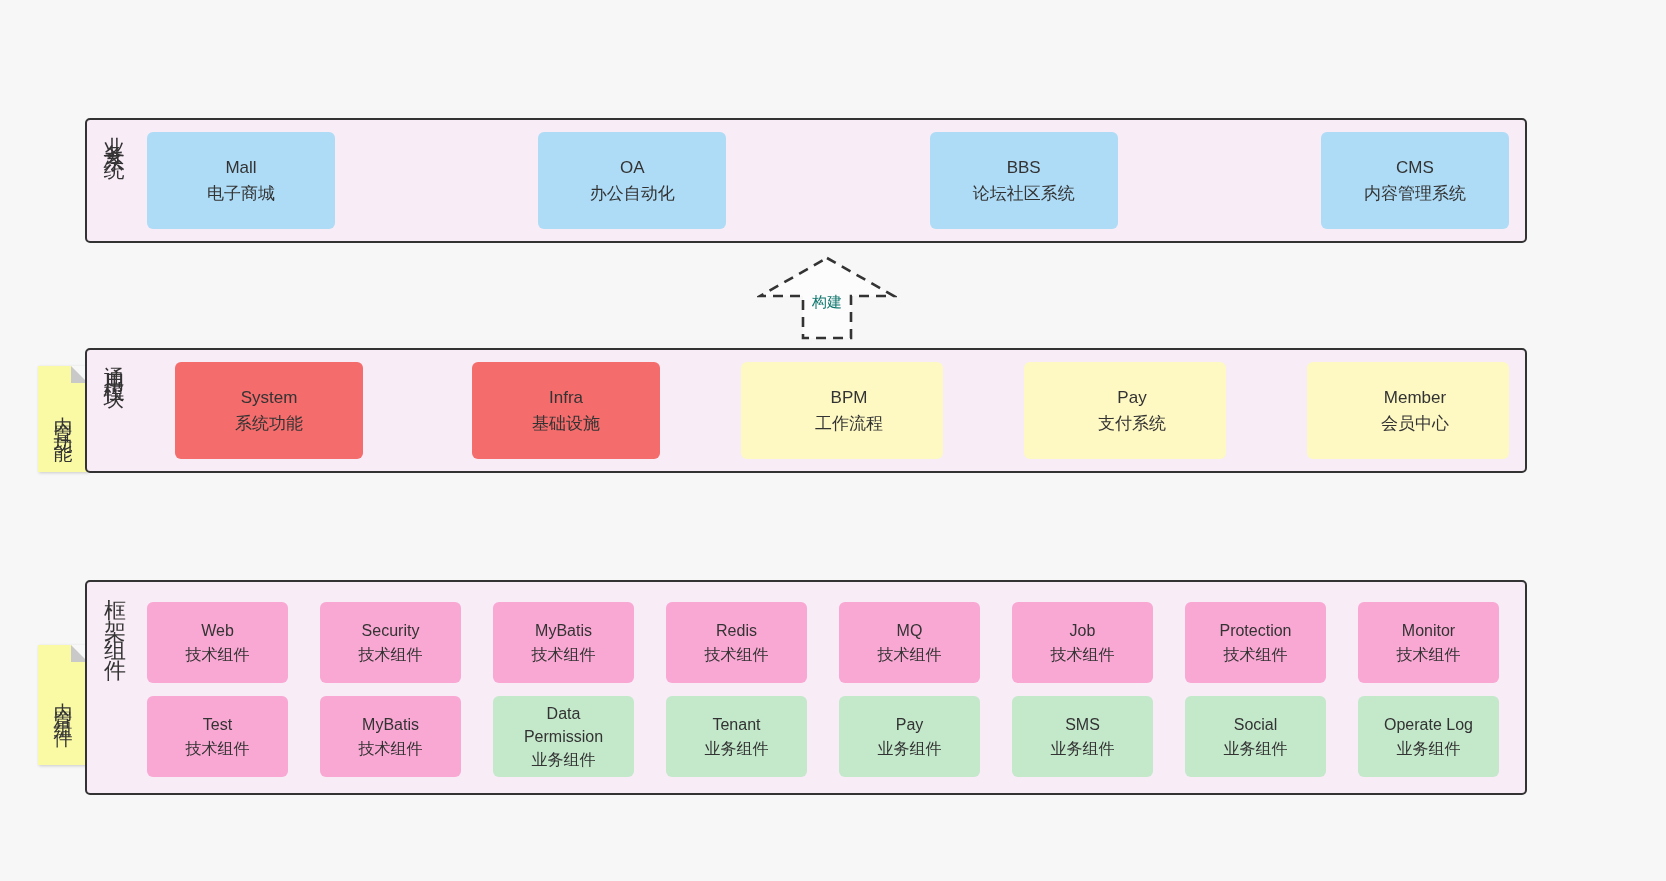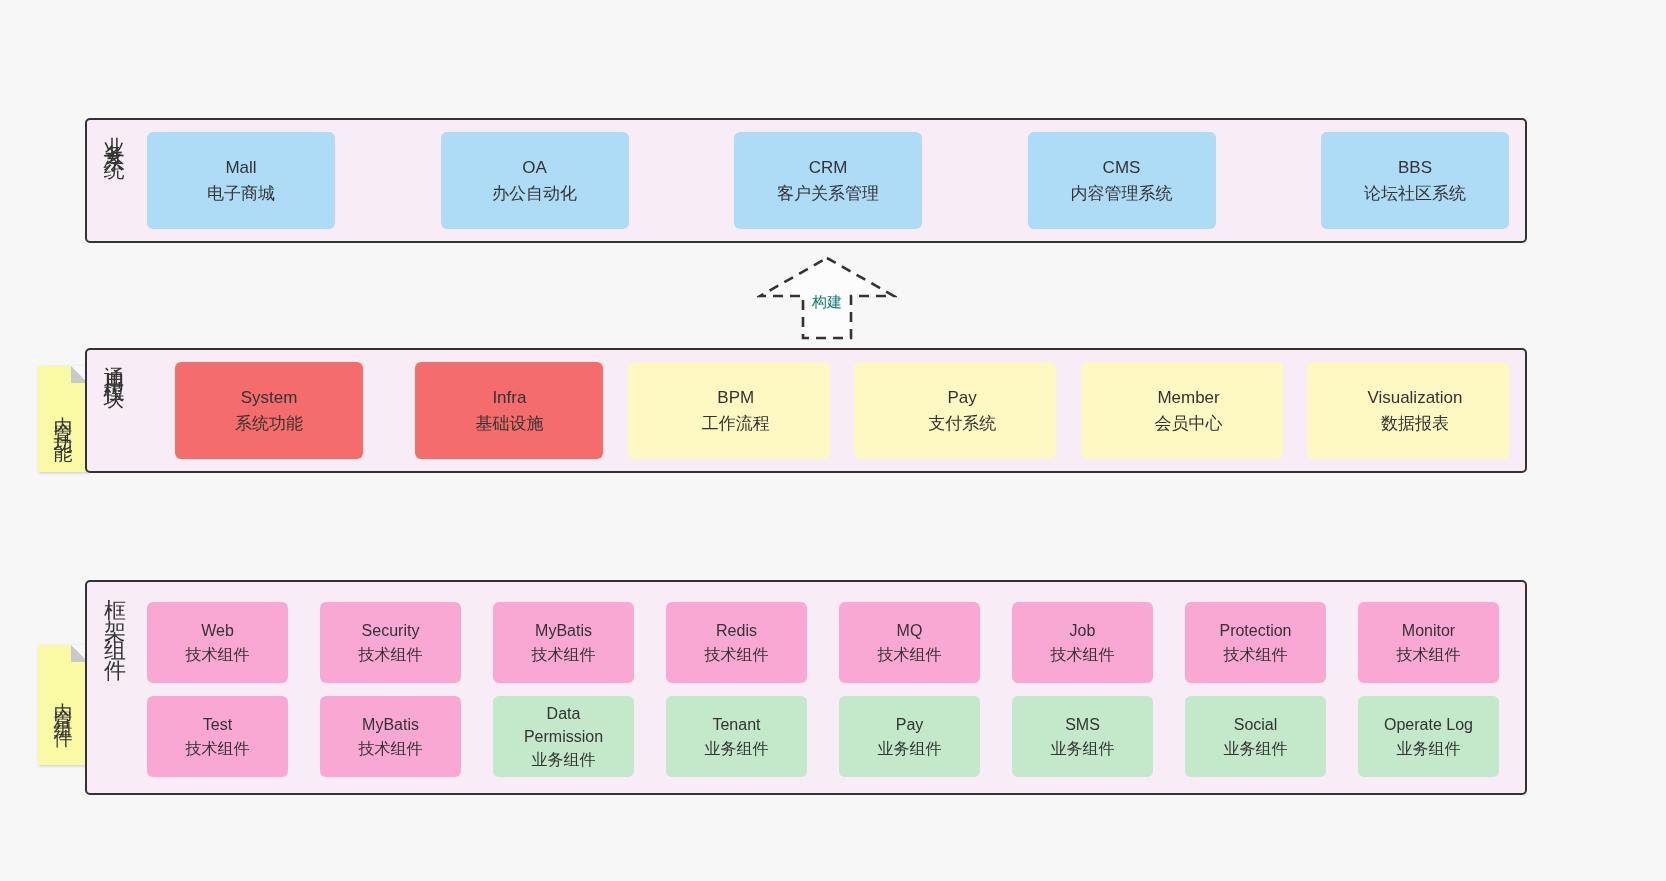"CRM" div.box { html: <div> <span>CRM</span> <span>客户关系管理</span> </div> -> none }
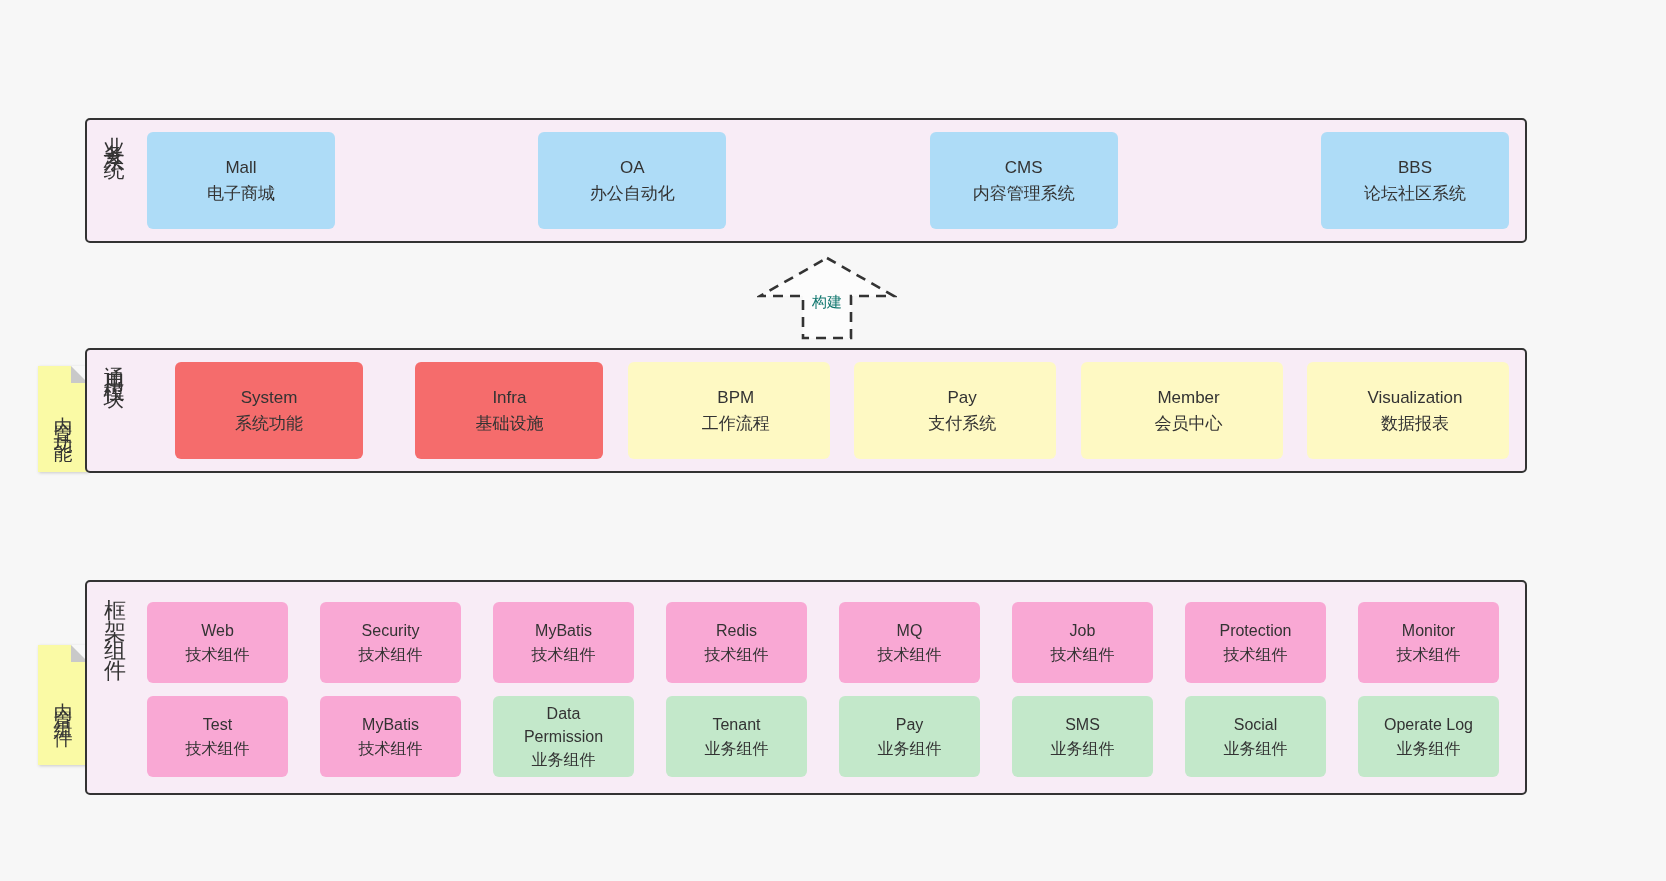"CMS" div.box { order: before "BBS" -> after "BBS" }
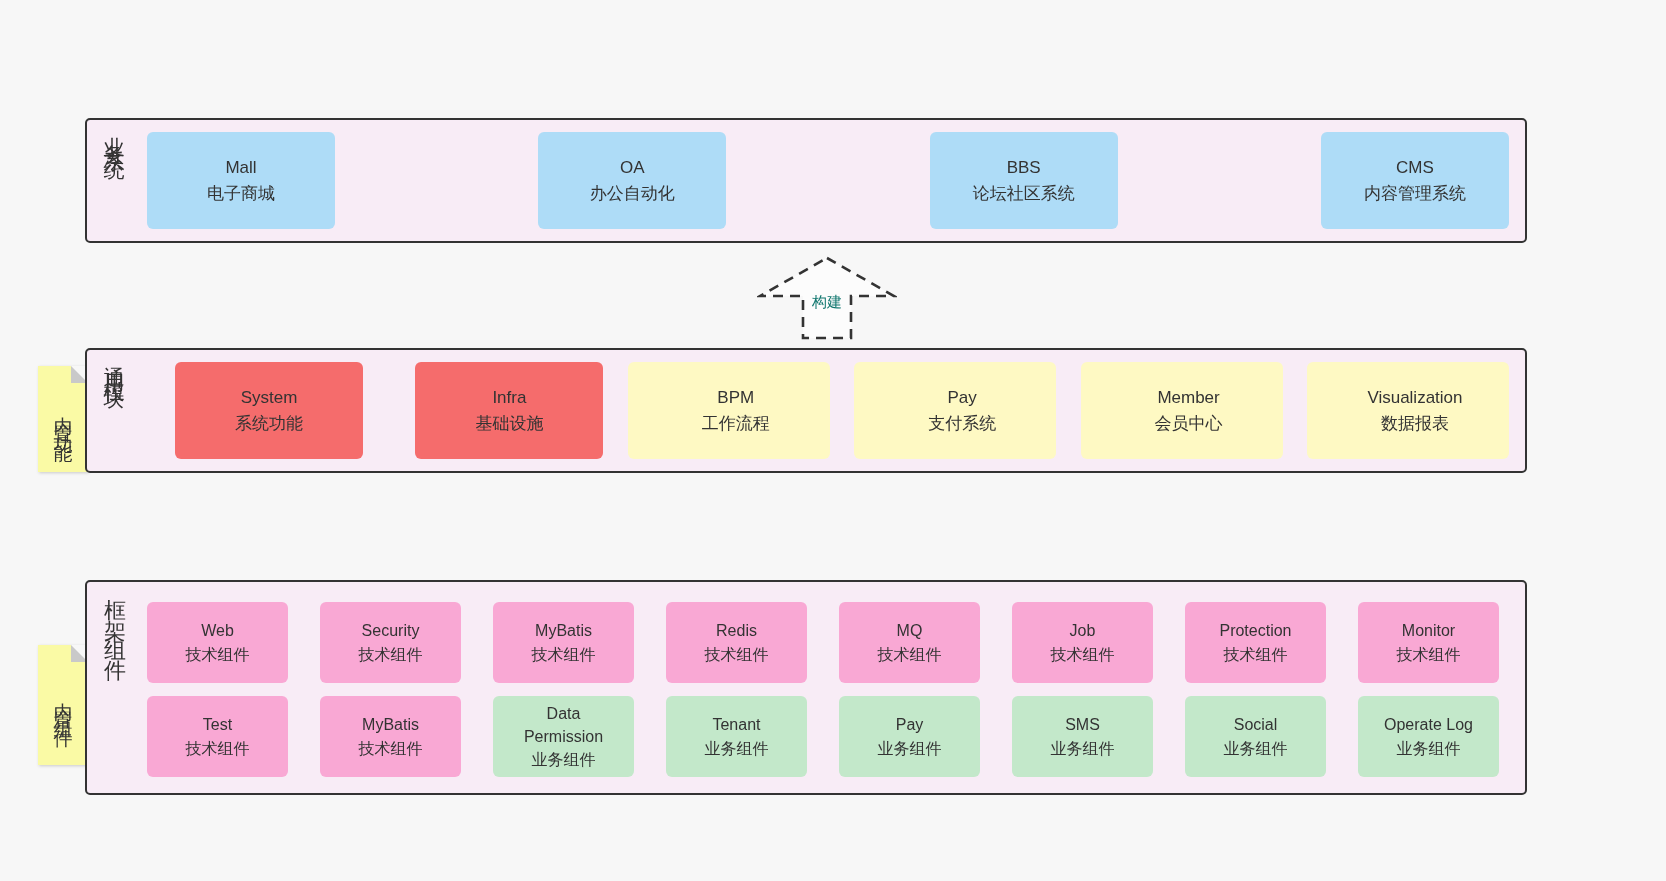"Visualization" div.box { html: <div> <span>Visualization</span> <span>数据报表</span> </div> -> none }
